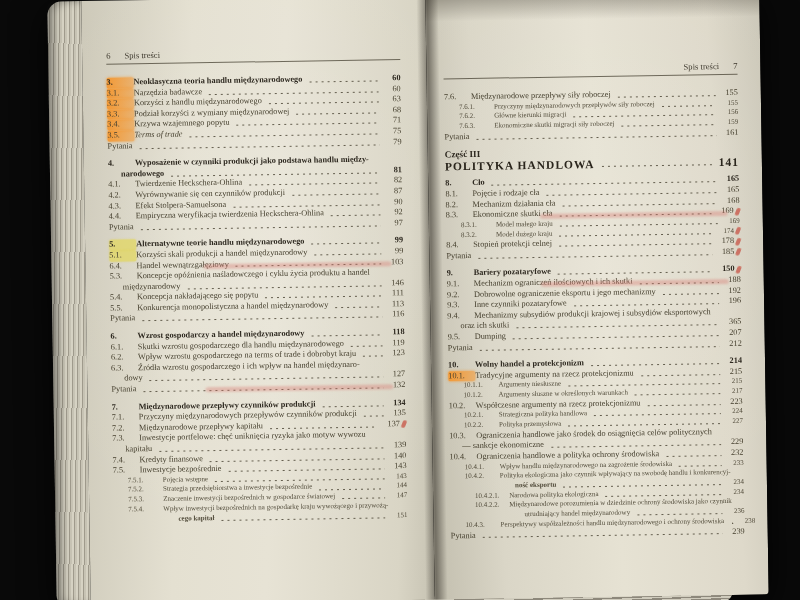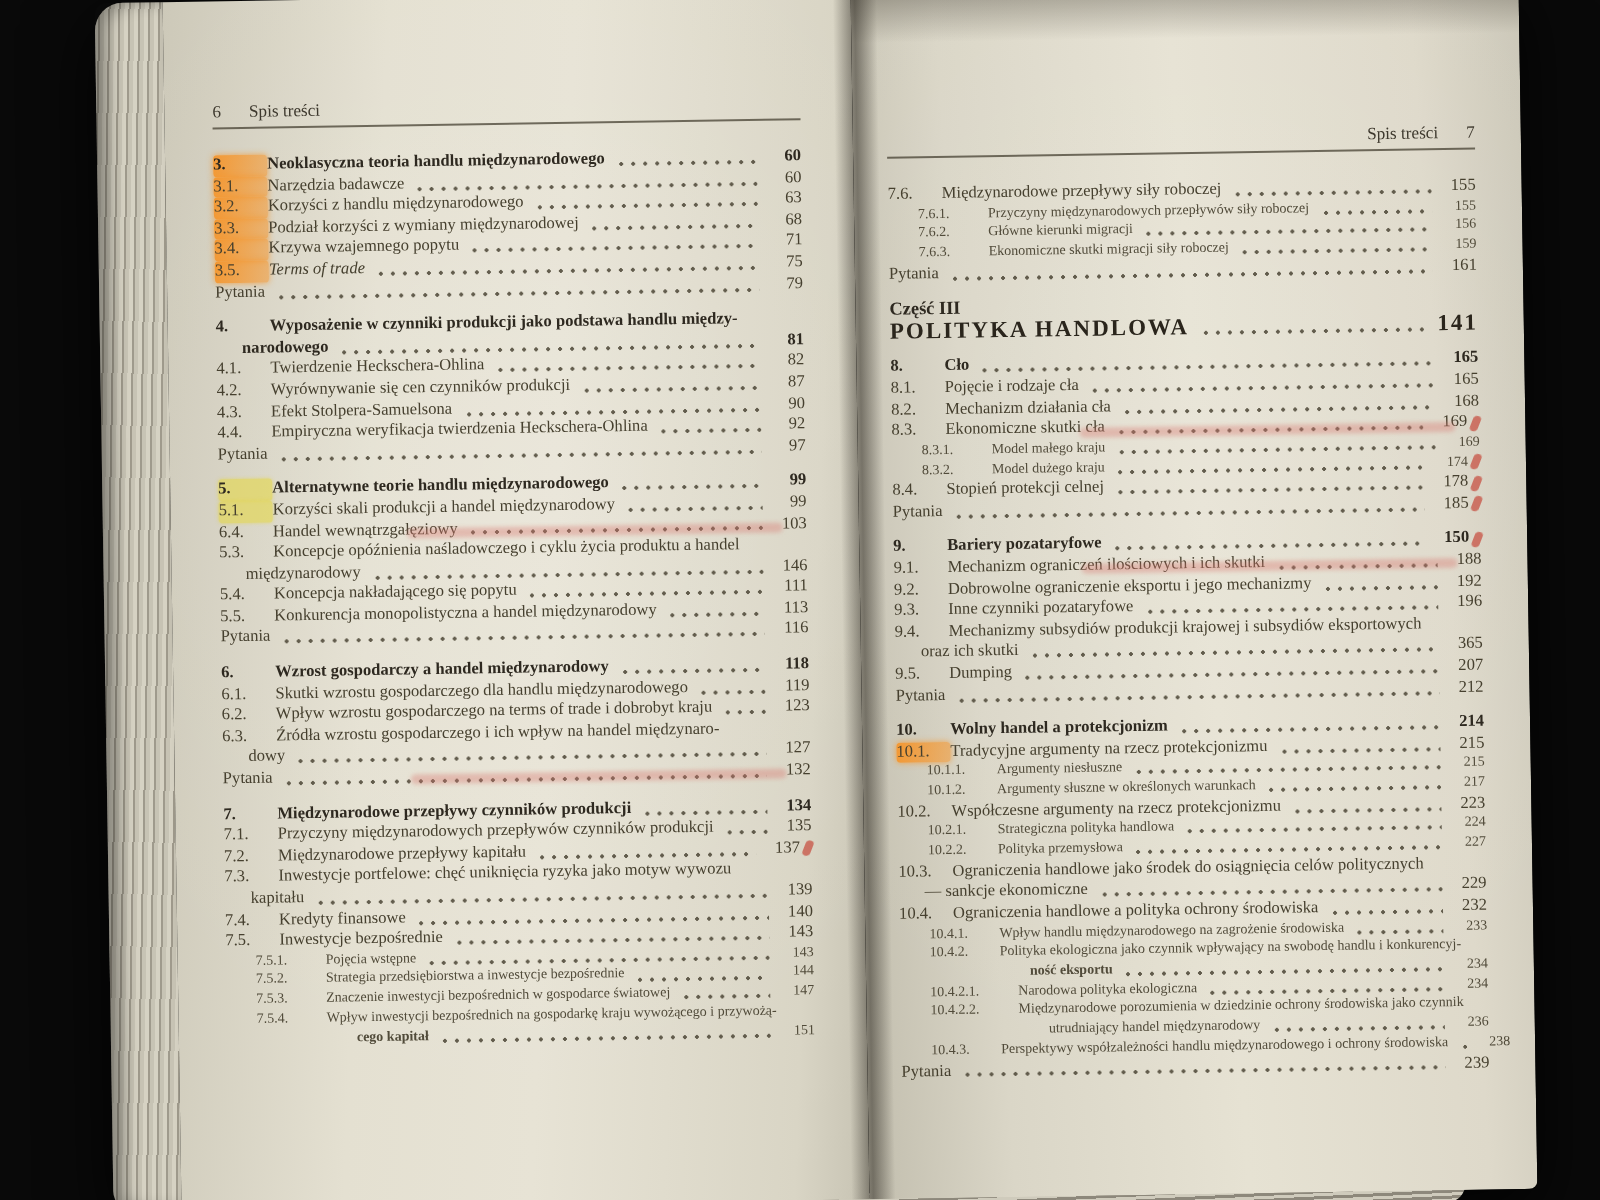"10.4.2.1." .lvl4 .num { text-align: none -> center }
